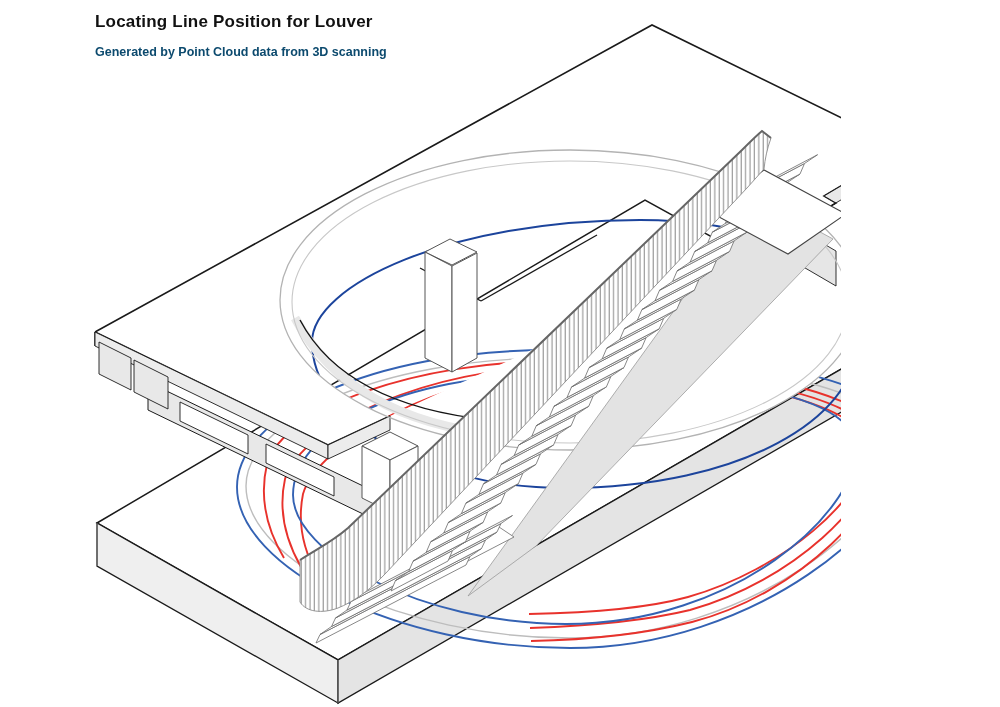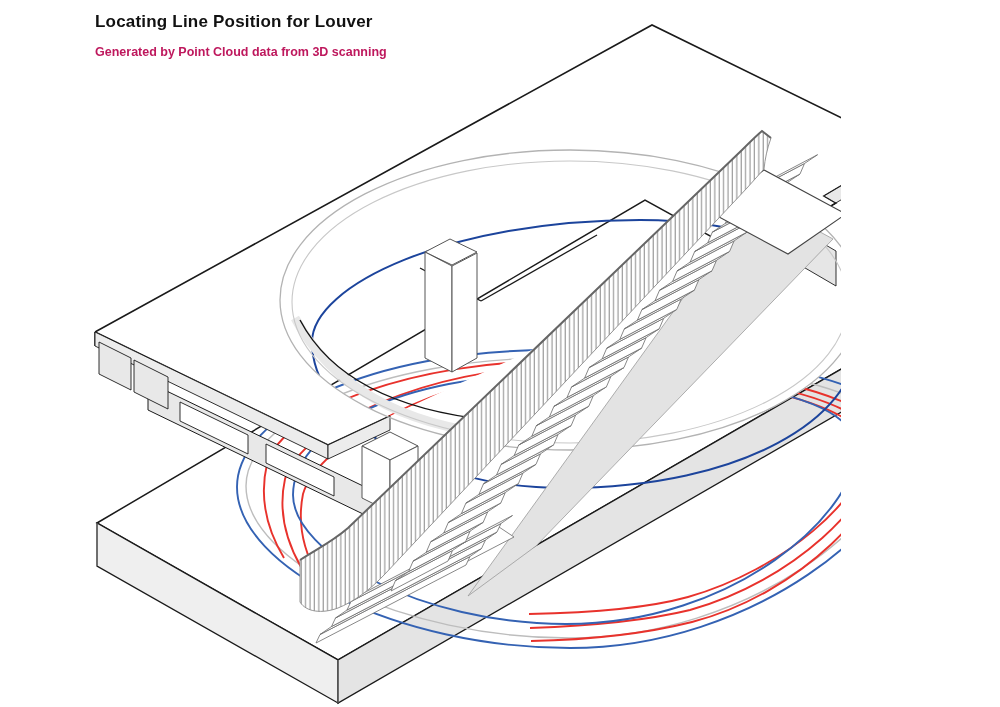"Generated by Point Cloud data" .subtitle { color: #be185d -> #0c4a6e }
